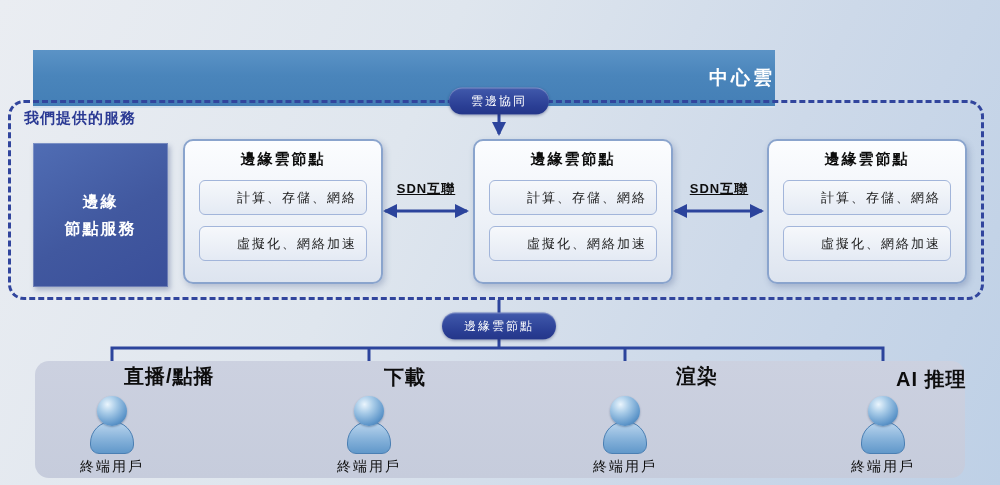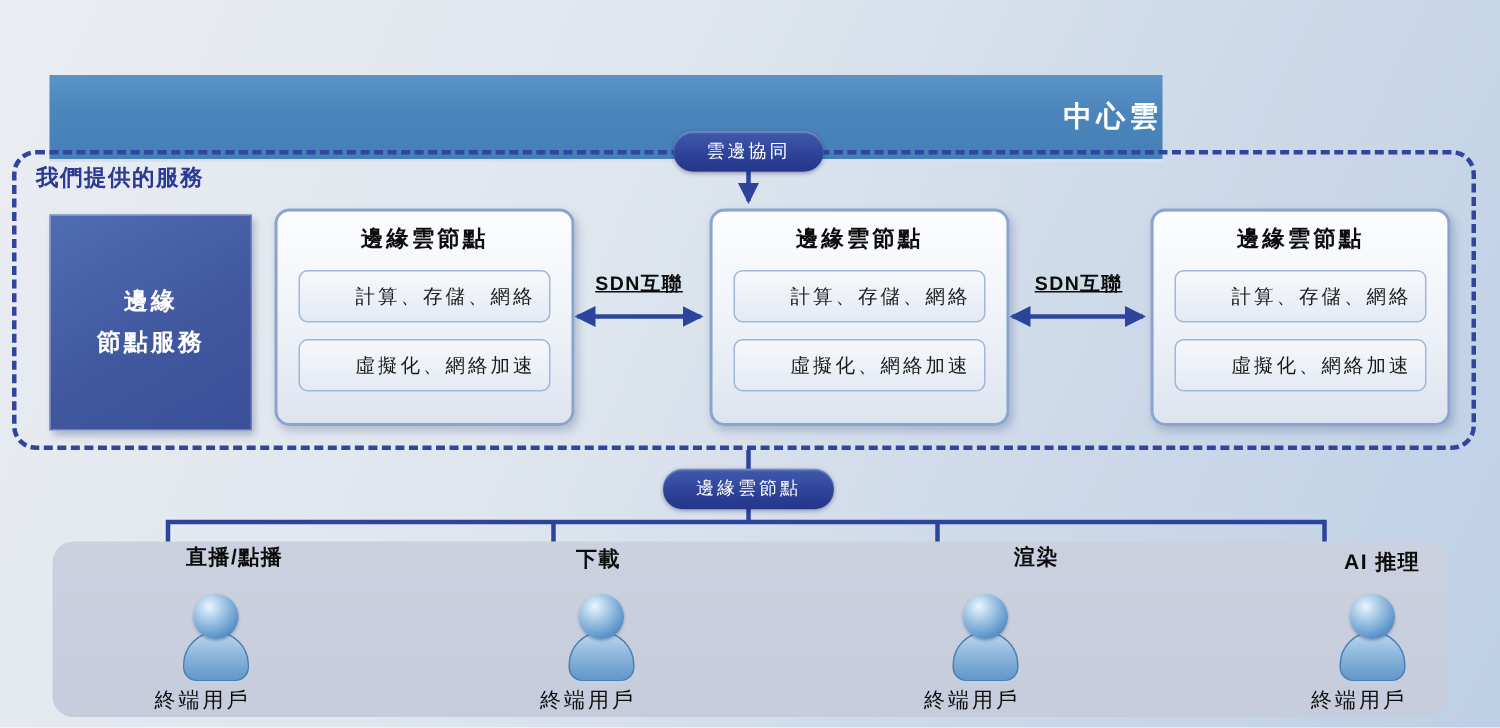"直播/點播" .category-label { font-size: 14px -> 20px }
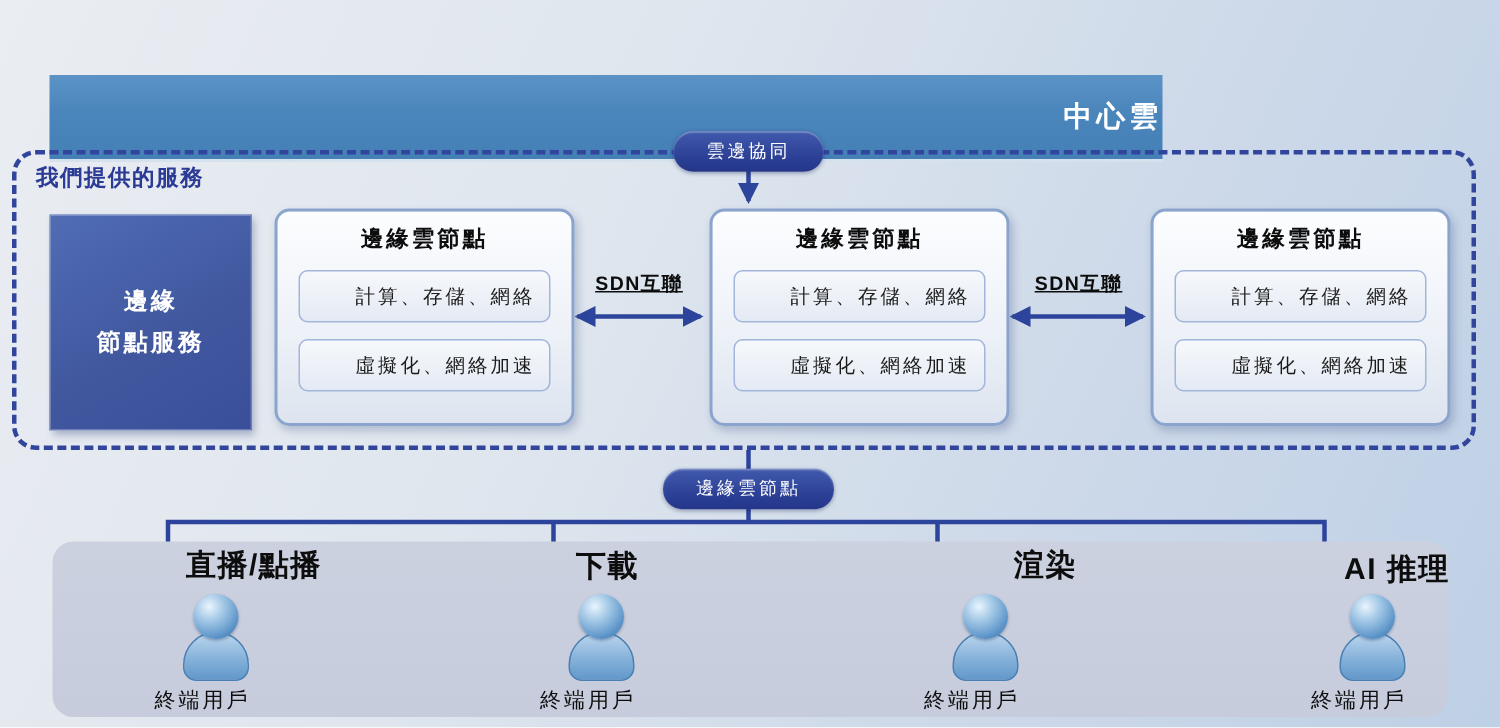"終端用戶" .user { align-items: flex-end -> center }
